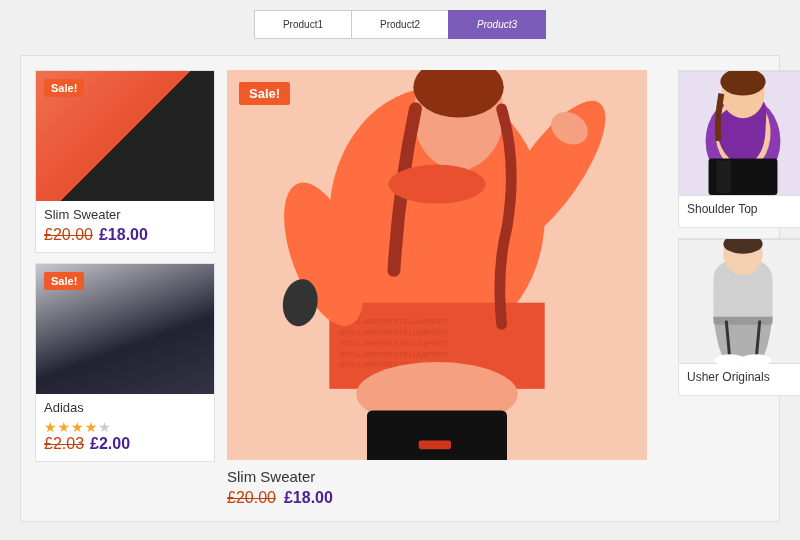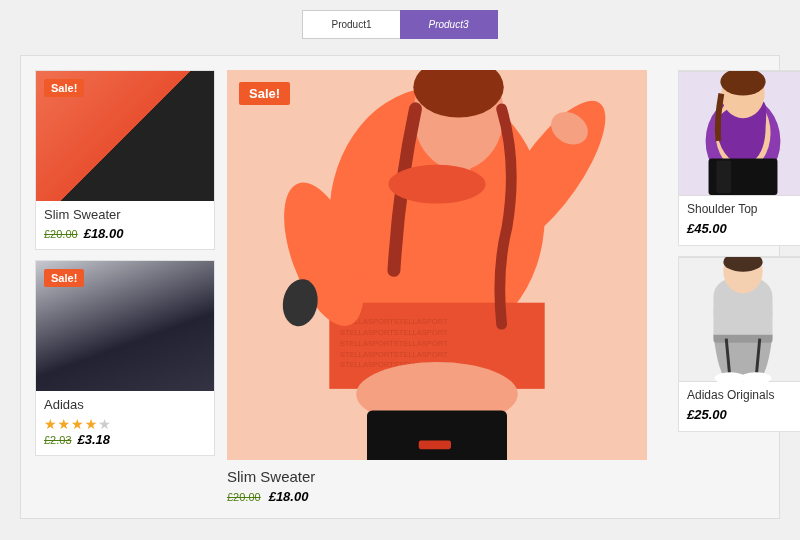"Product2" button.tab-btn { html: none -> <button>Product2</button> }
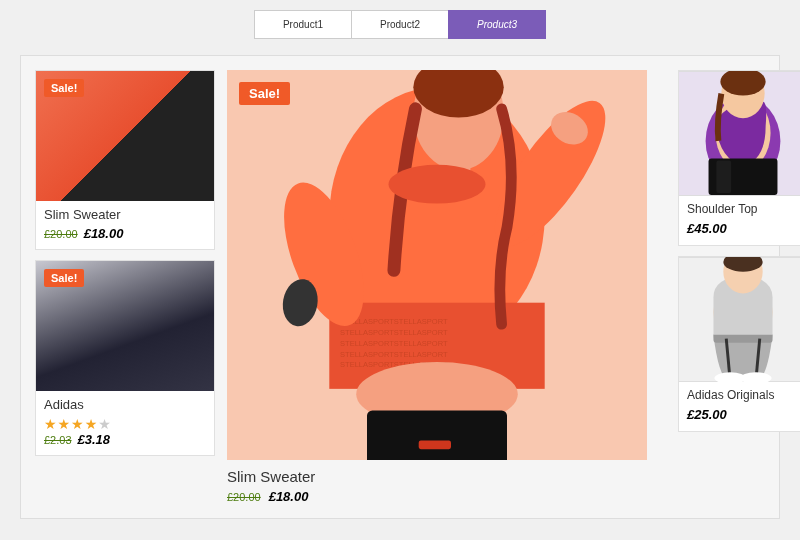"£20.00" .price-old { color: #4d7c0f -> #c2410c; font-size: 11px -> 16px }
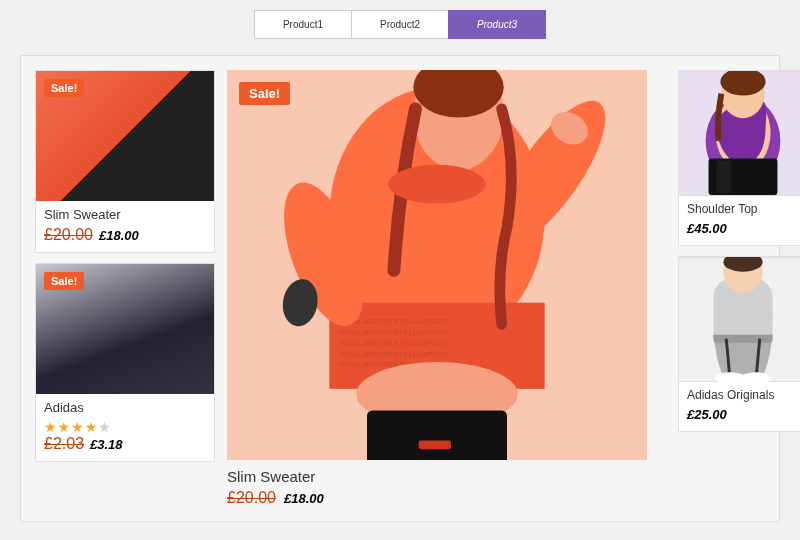"£18.00" .price-new { color: #000000 -> #4c1d95; font-size: 13px -> 16px; font-style: italic -> none }
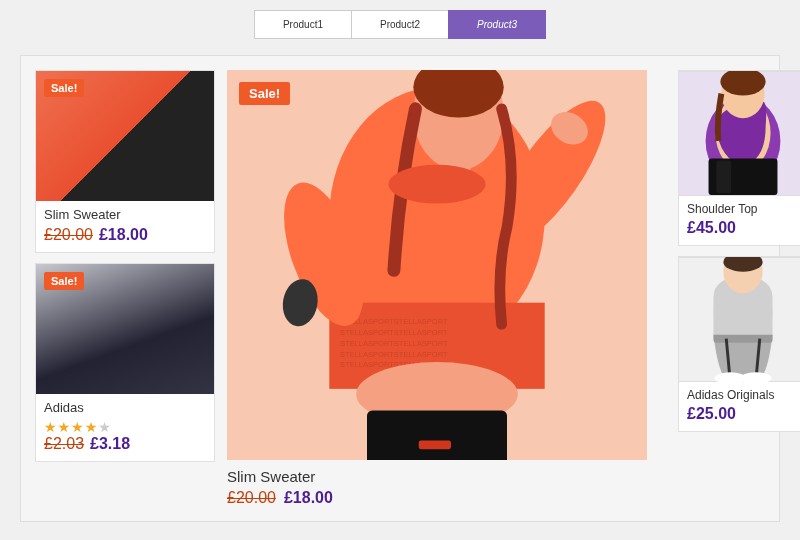"£45.00" div.price-row { html: <div> <span>£45.00</span> </div> -> none }
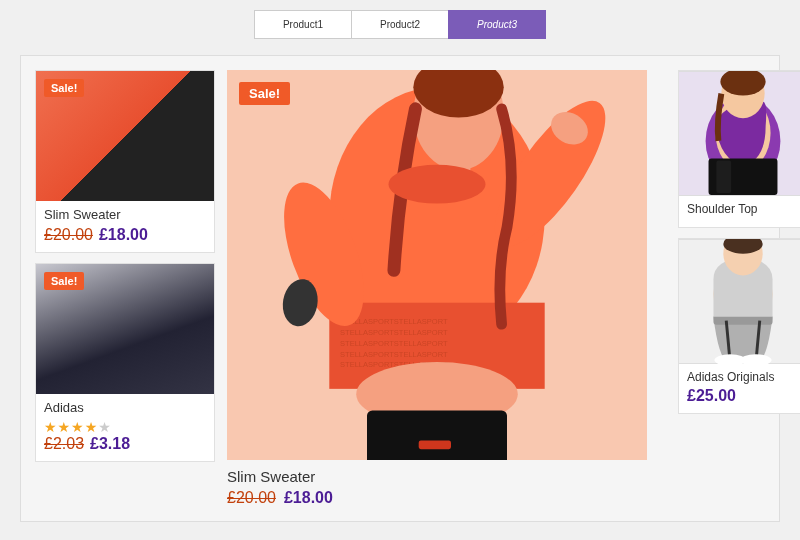"Adidas Originals" div.product-name-right { text: Adidas -> Usher }
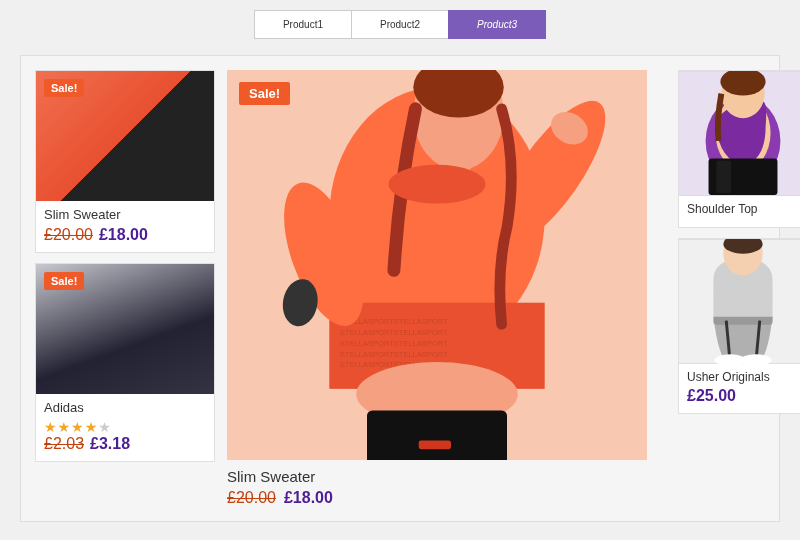"£25.00" div.price-row { html: <div> <span>£25.00</span> </div> -> none }
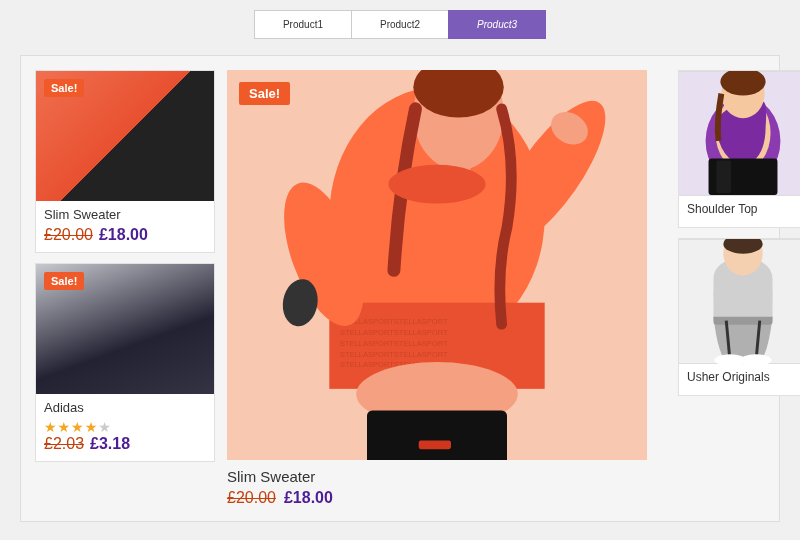"£3.18" span.price-new { text: £3.18 -> £2.00 }
